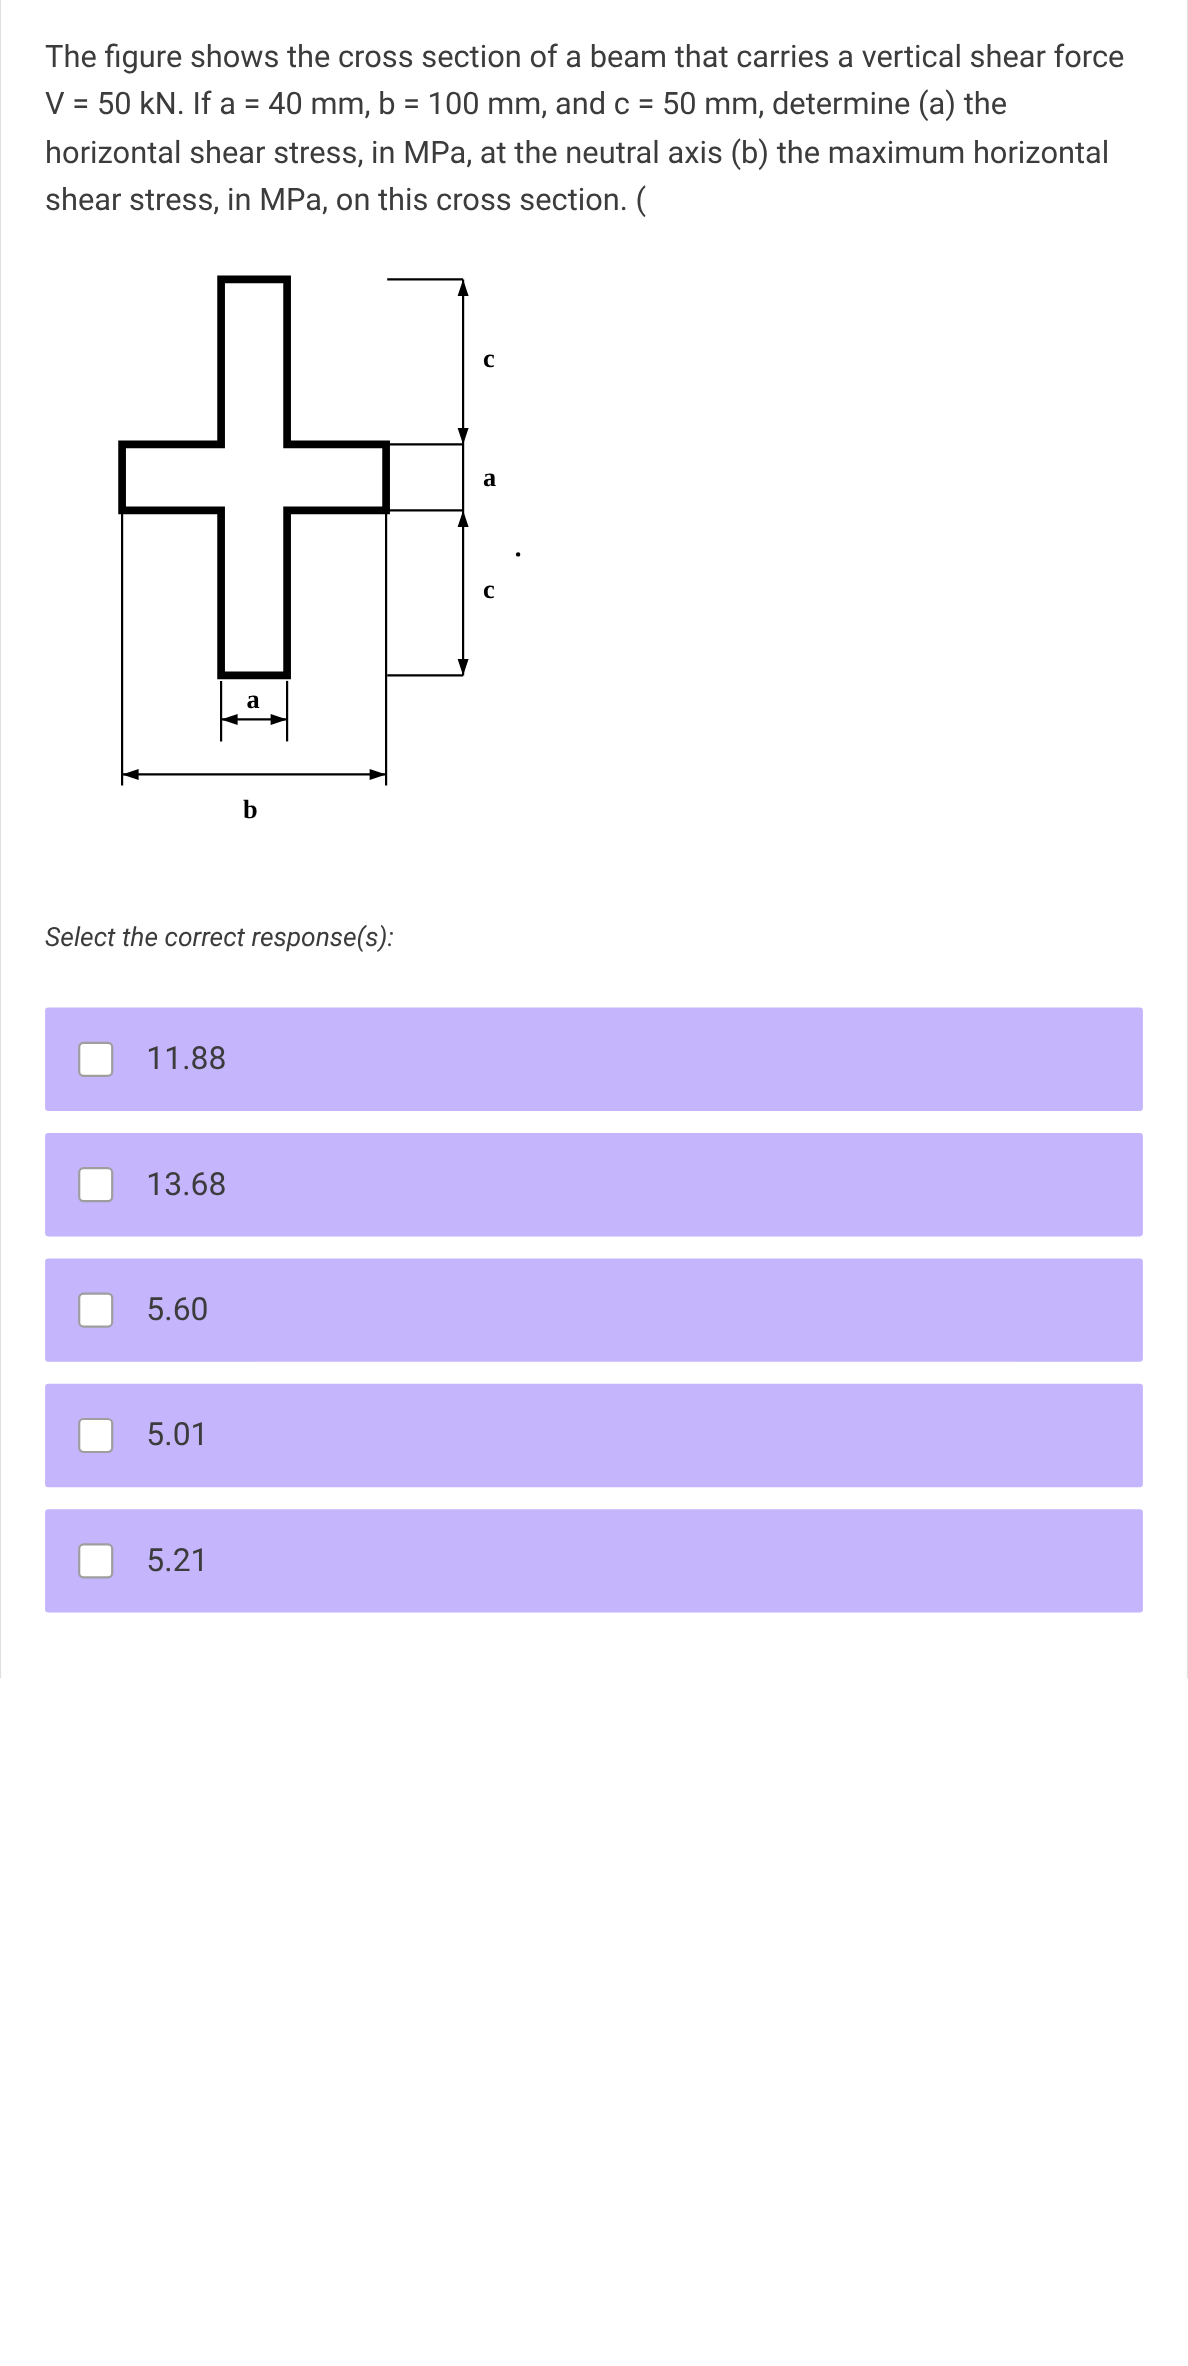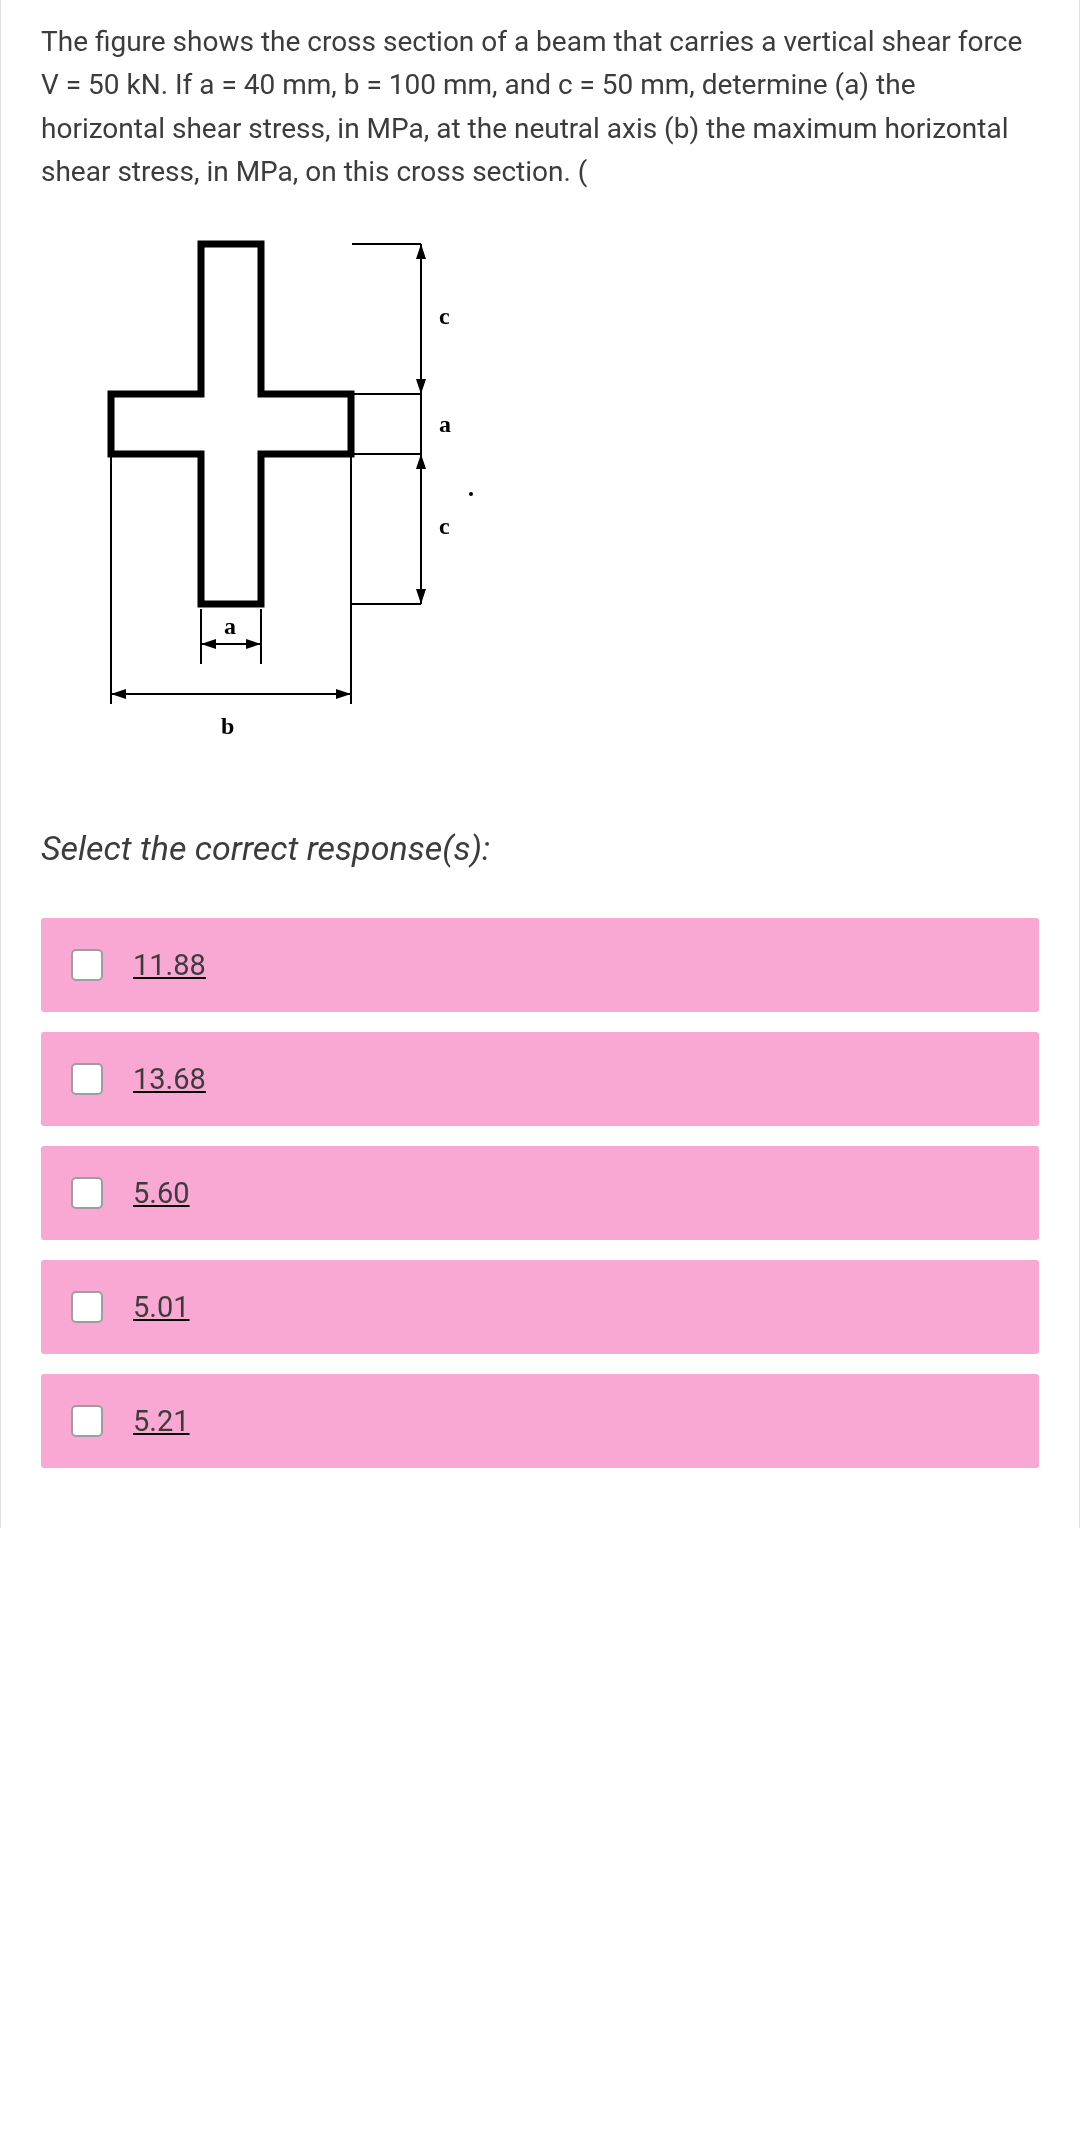"The figure shows the cross" .container { padding: 20px 40px 40px 40px -> 30px 40px 40px 40px }
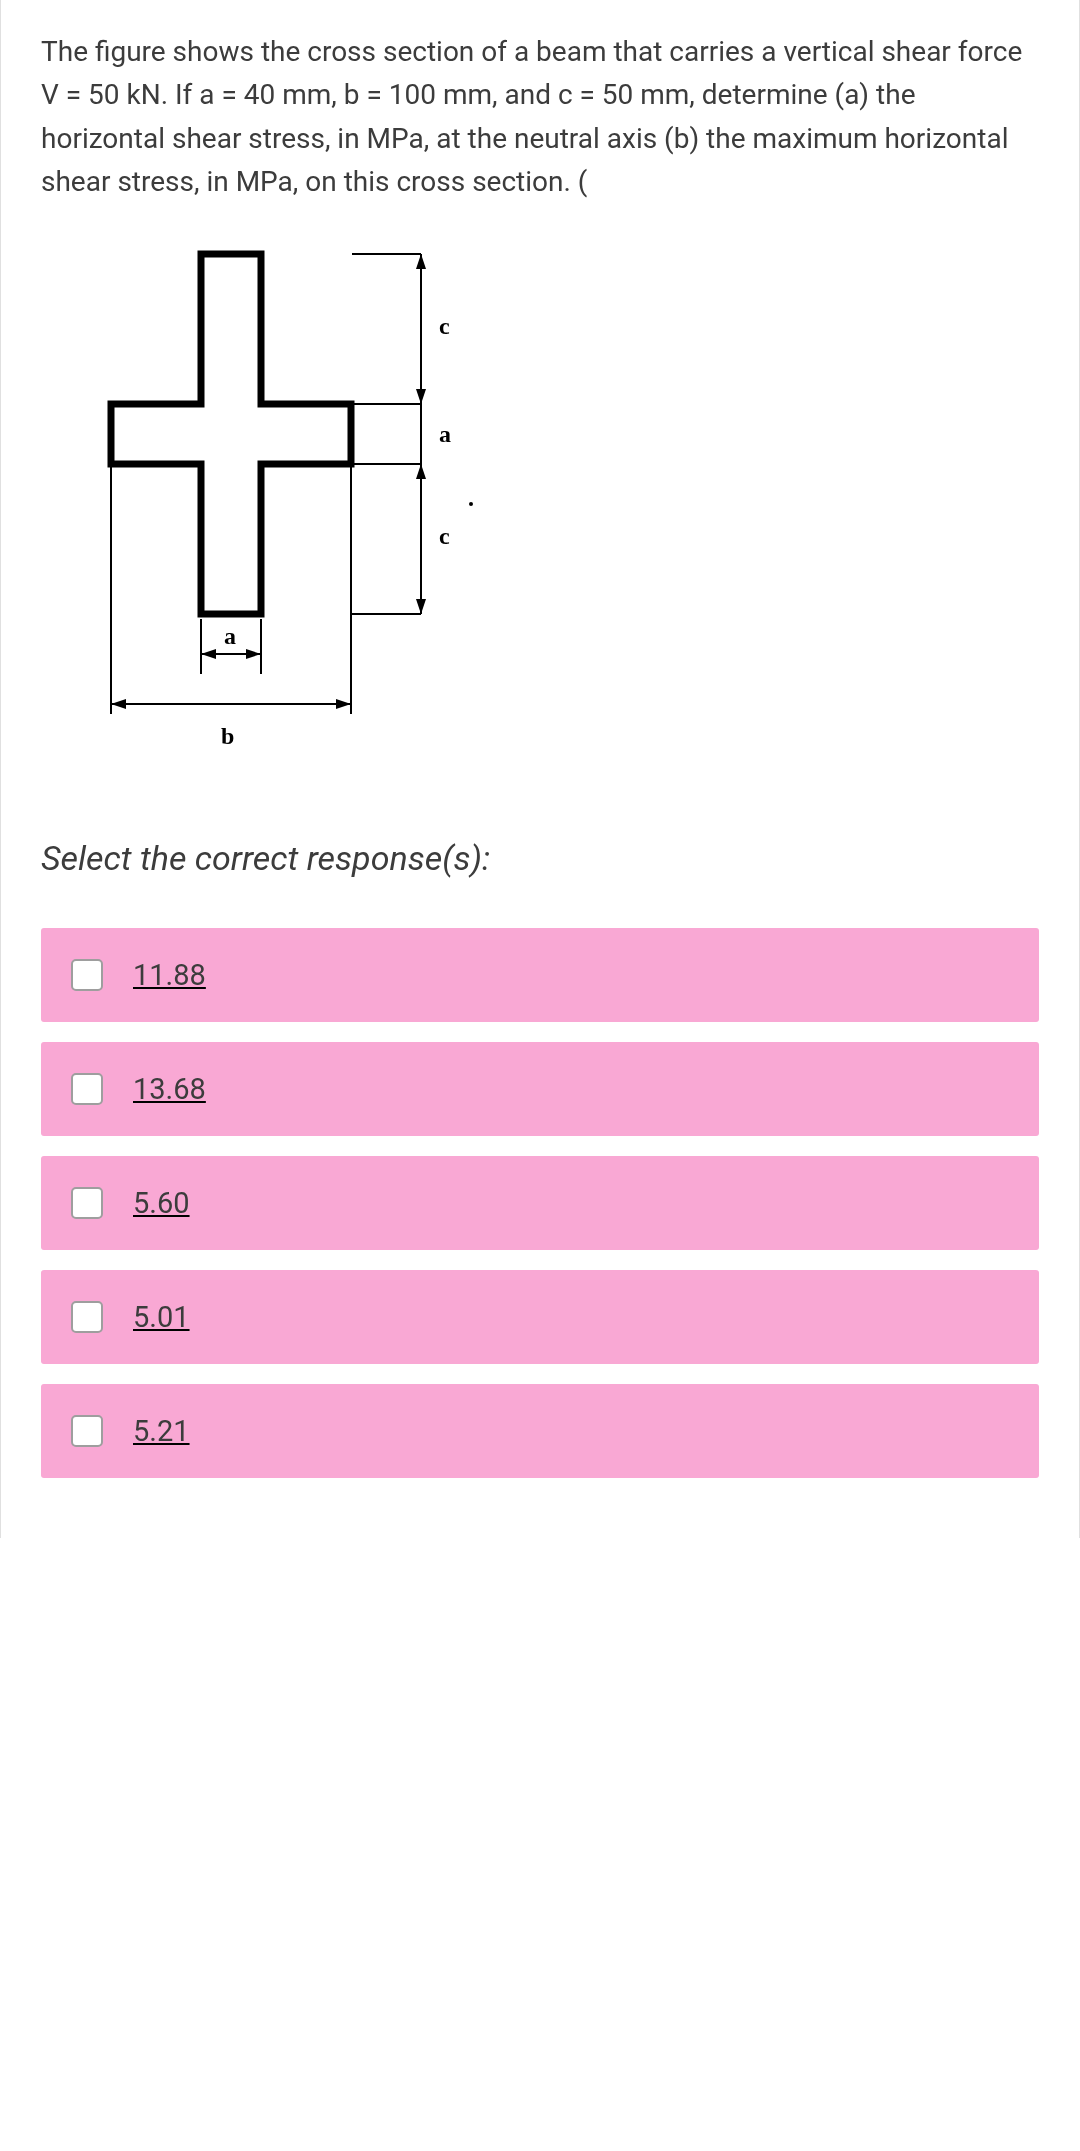"Select the correct response(s):" .prompt { font-size: 34px -> 24px }
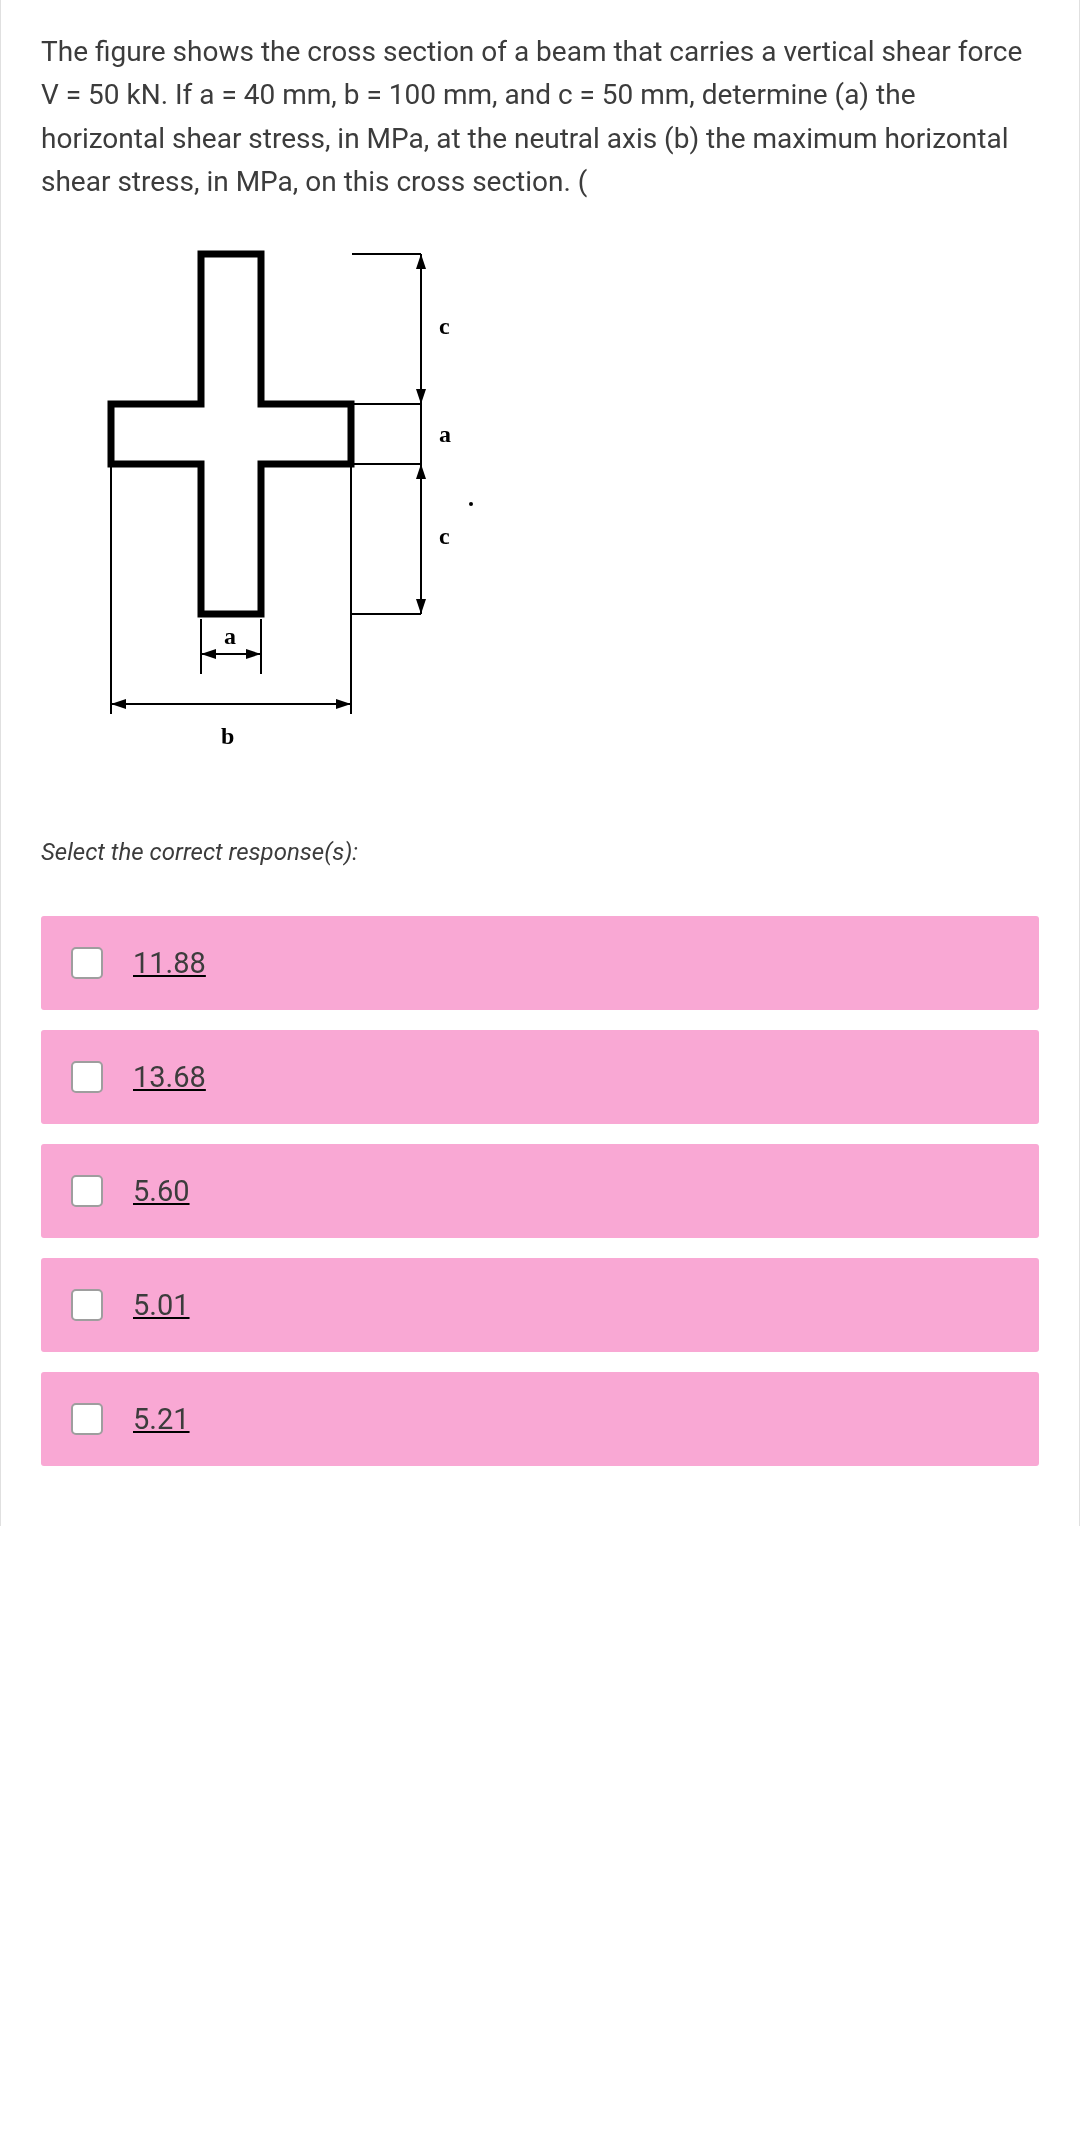"11.88" .option { background: #f9a8d4 -> #c4b5fd; text-decoration: underline -> none }
